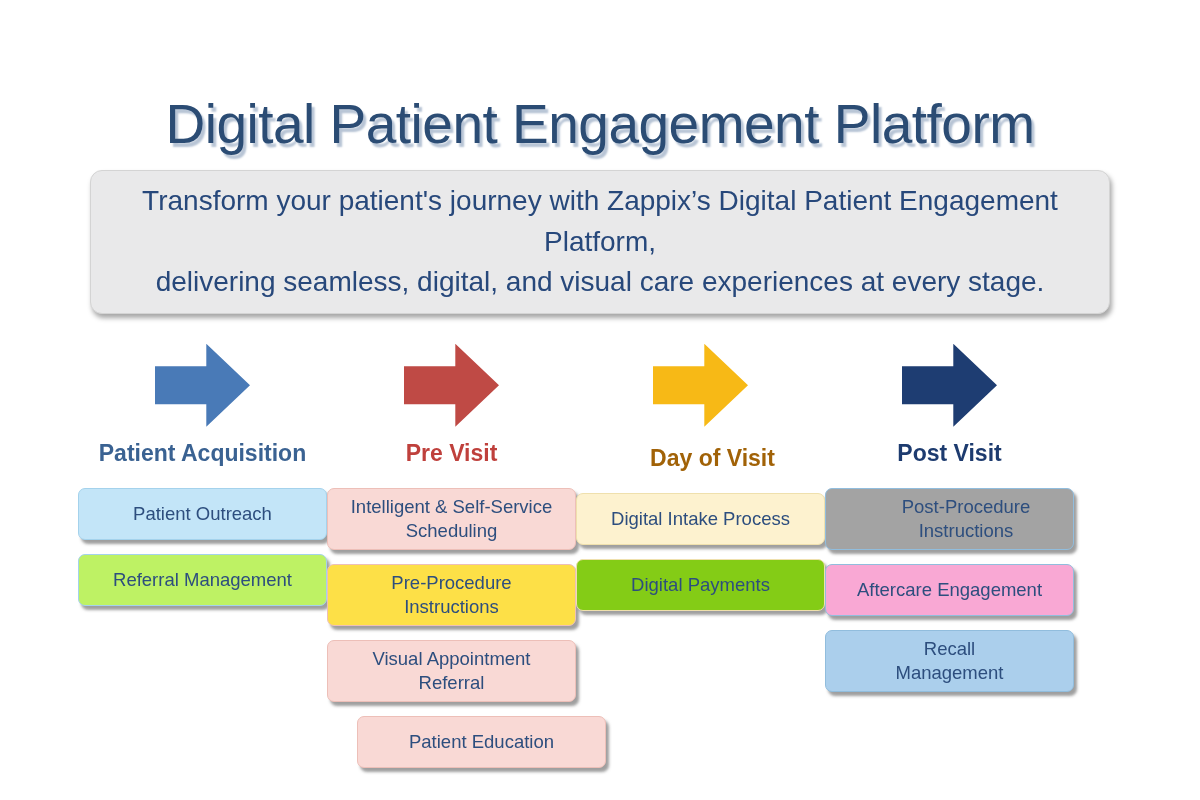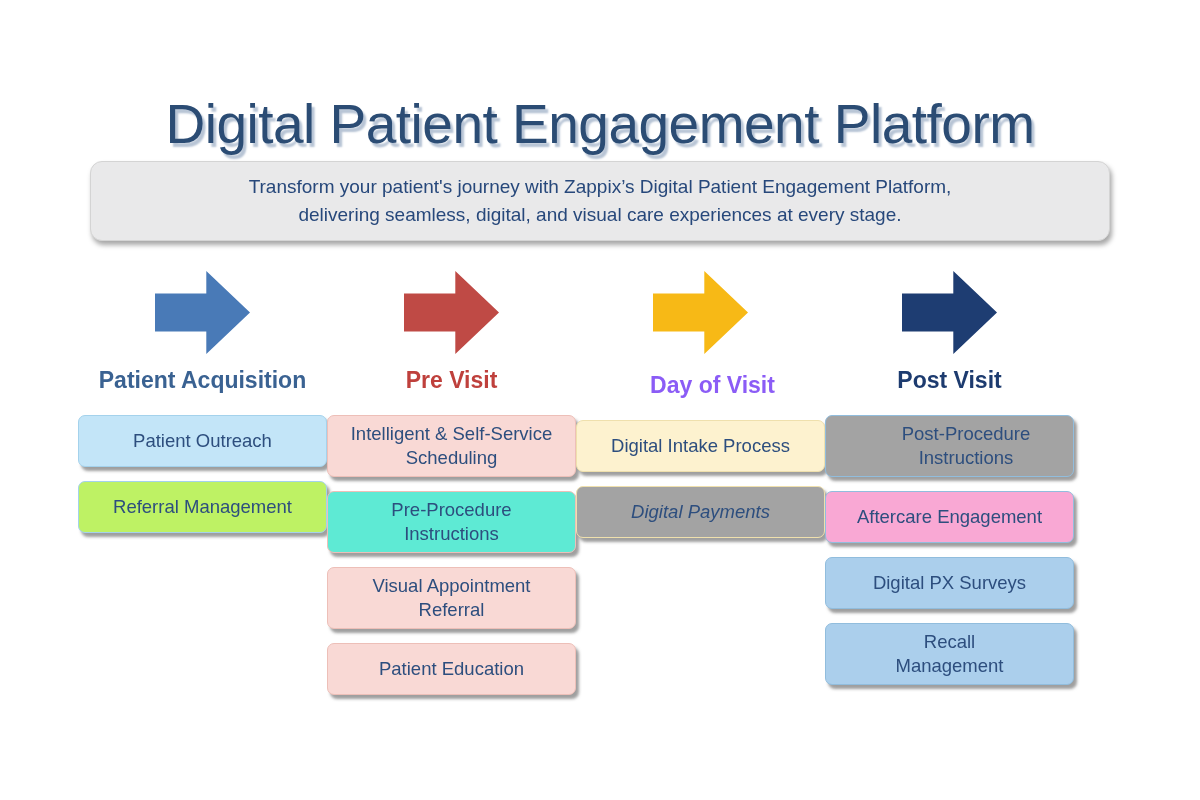"Transform your patient's journey with" .subtitle-box { font-size: 19px -> 28px; margin: 5px auto 0 -> 14px auto 0 }
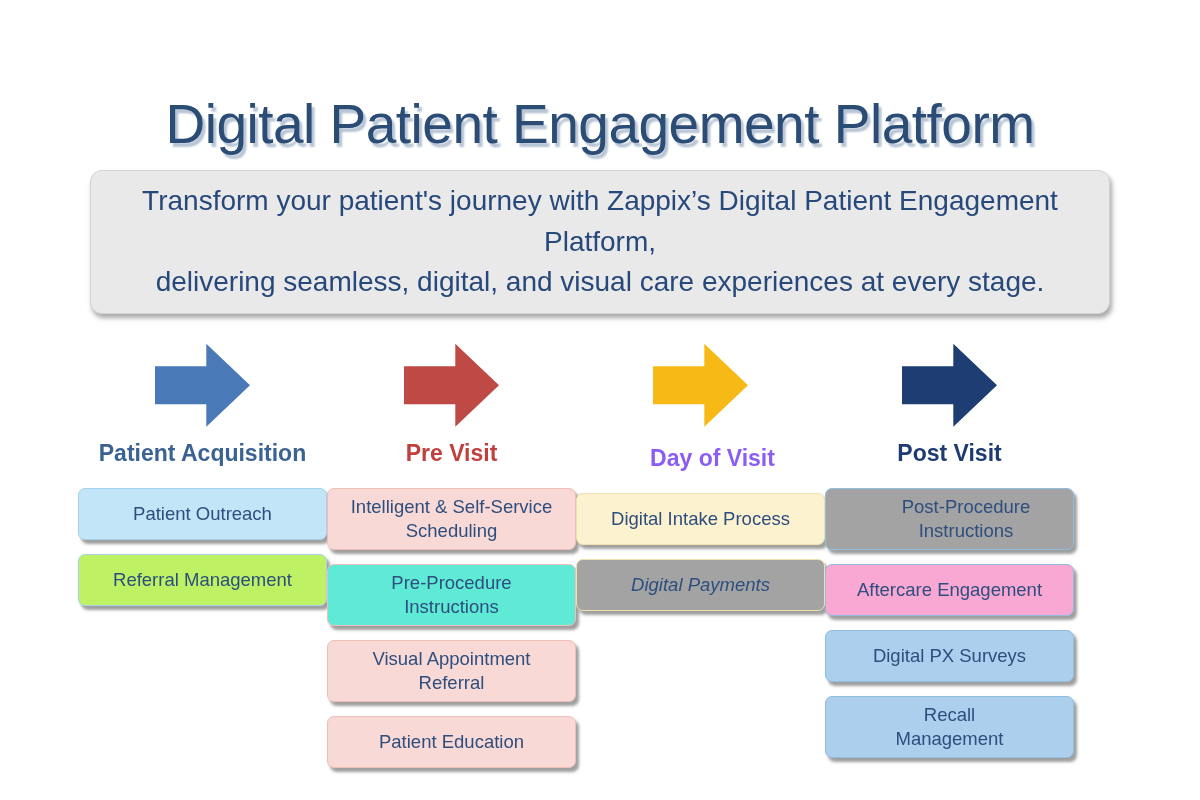"Day of Visit" div.col-header { color: #8b5cf6 -> #a16207 }
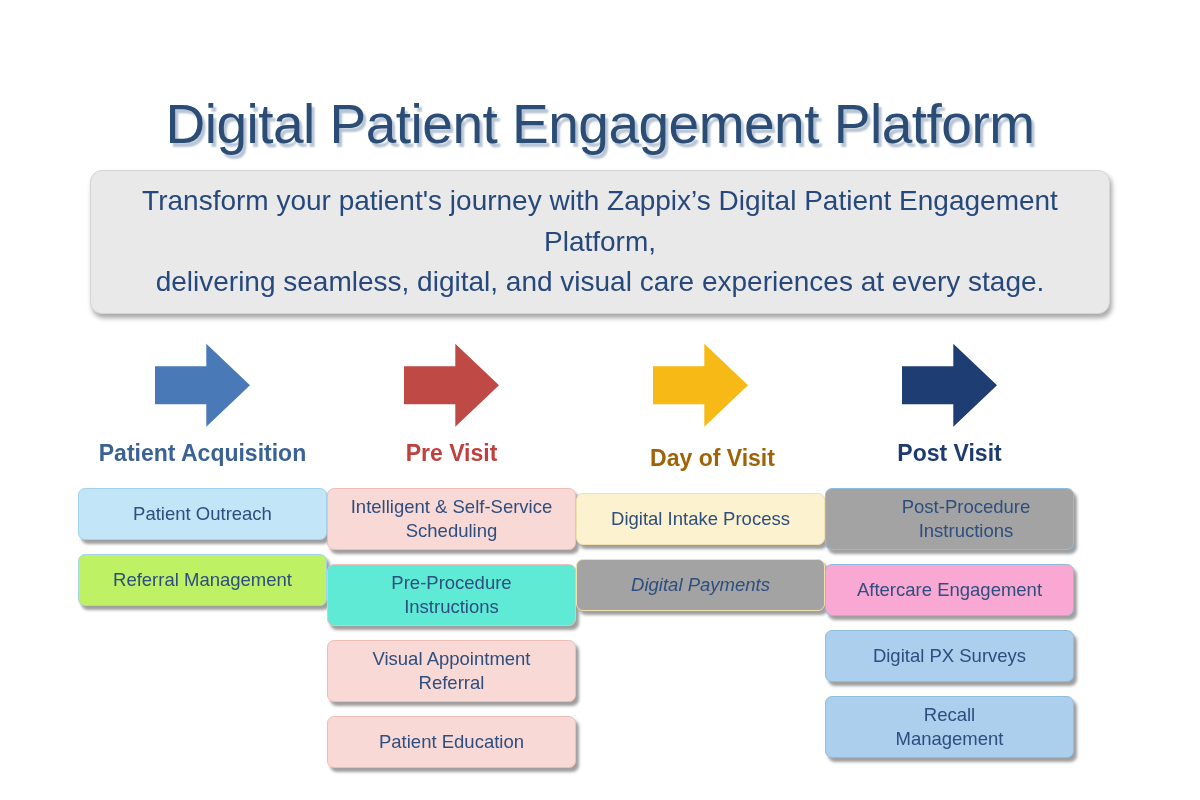"Pre-Procedure" div.box { background-color: #5eead4 -> #fde047 }
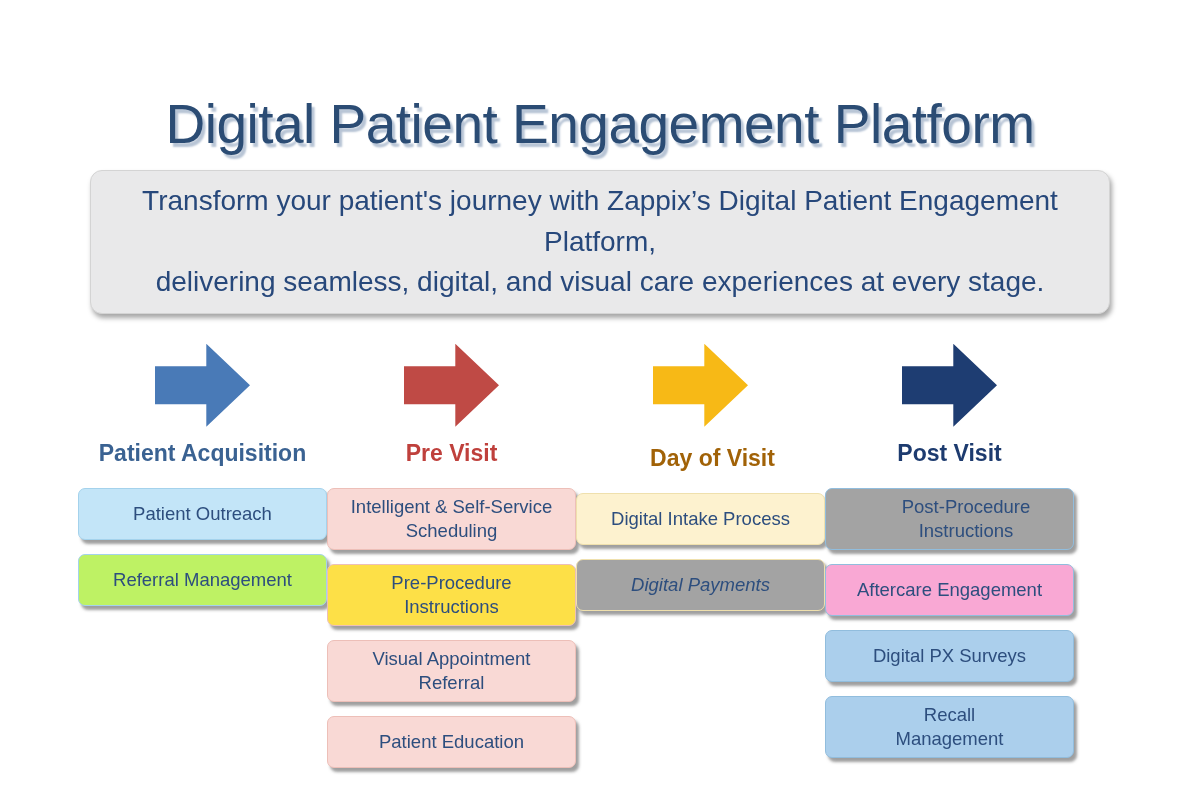"Digital Payments" div.box { background-color: #a3a3a3 -> #84cc16; font-style: italic -> none }
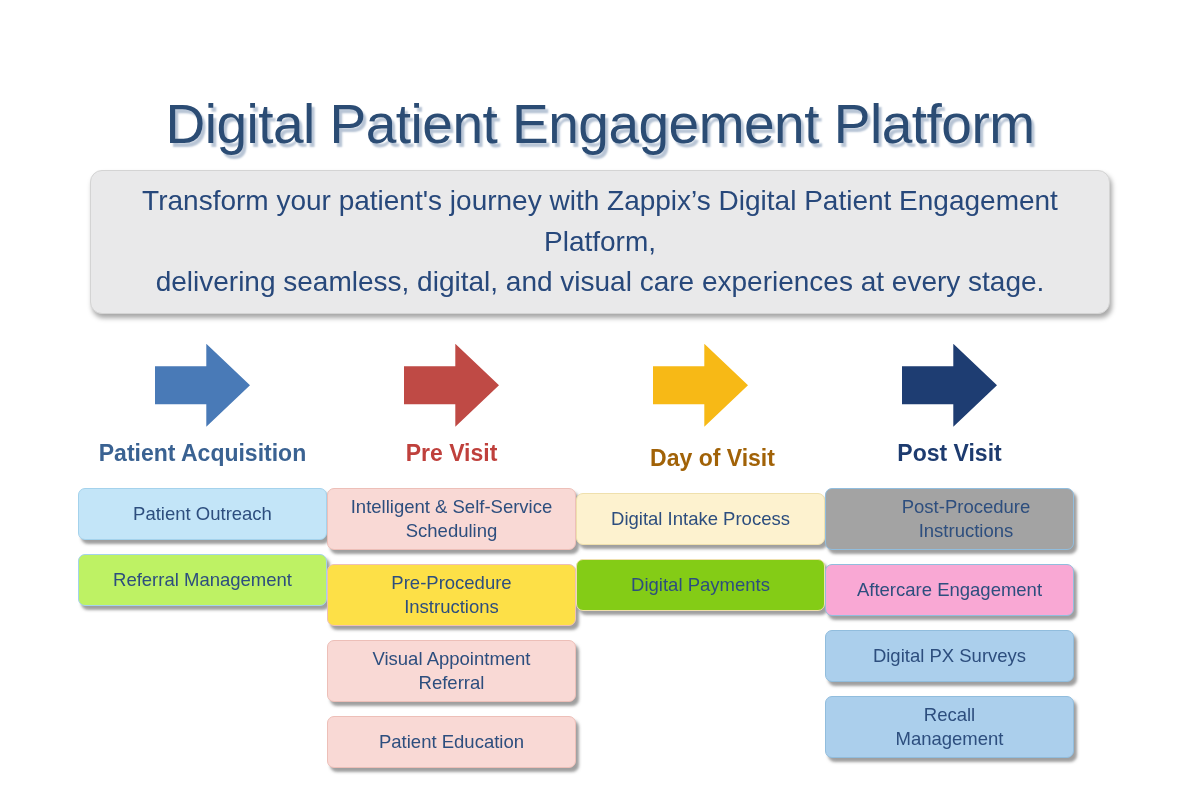"Digital PX Surveys" div.box { html: <div>Digital PX Surveys</div> -> none }
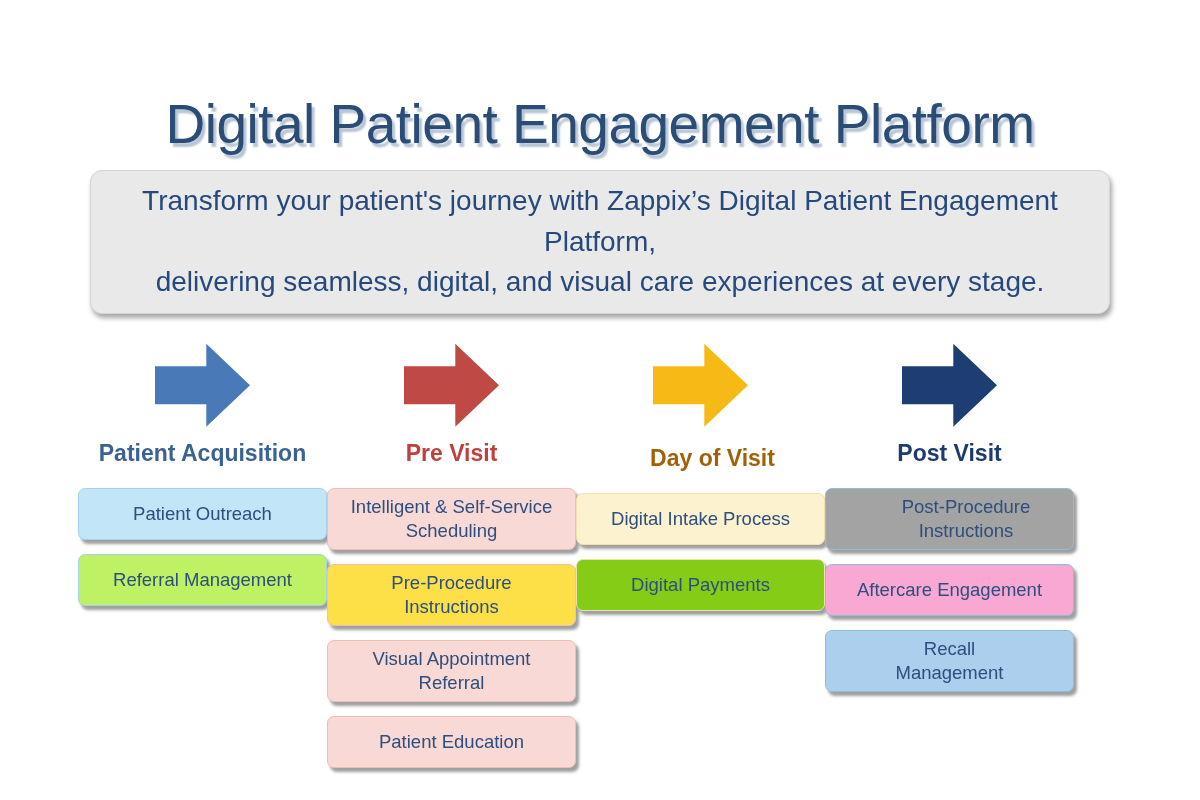"Patient Education" div.box { margin-left: none -> 30px }
